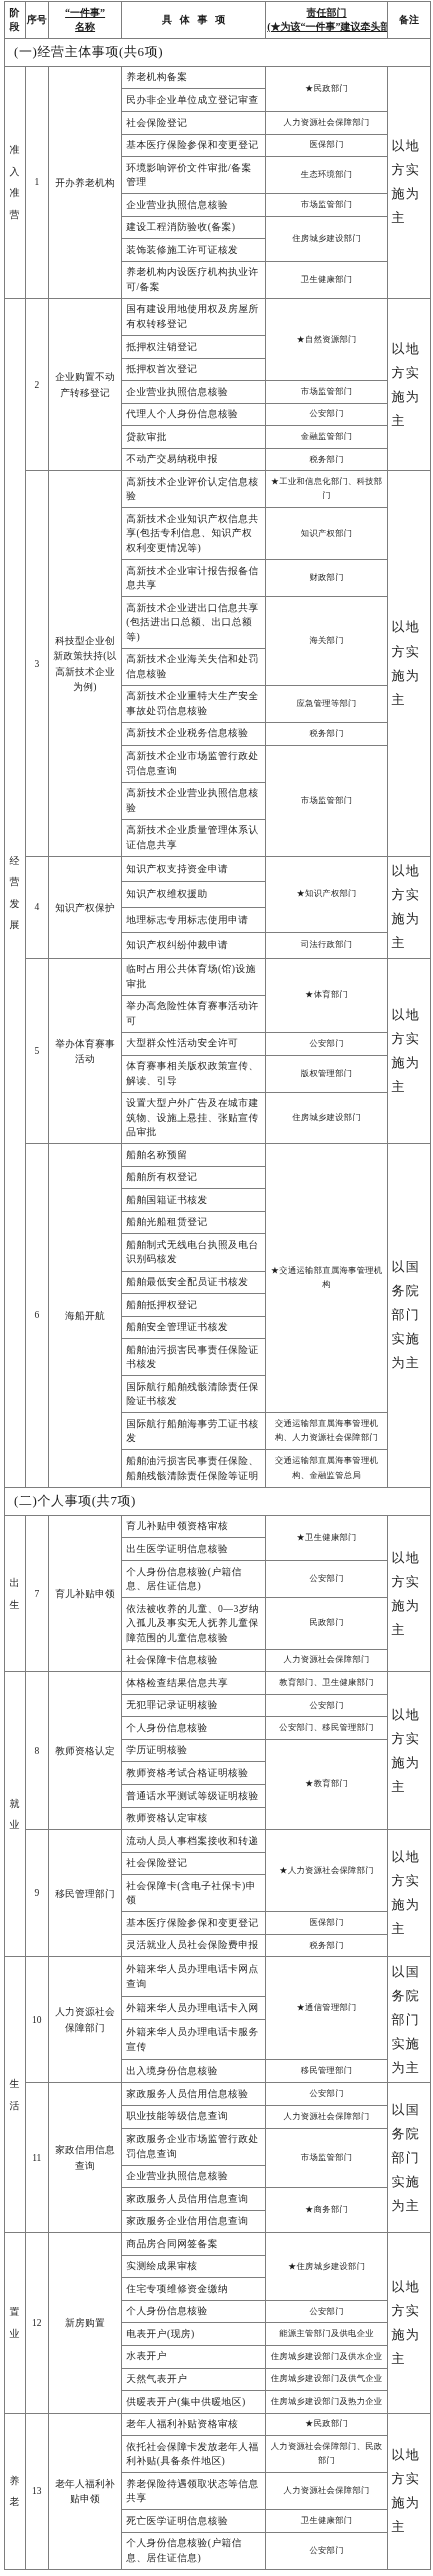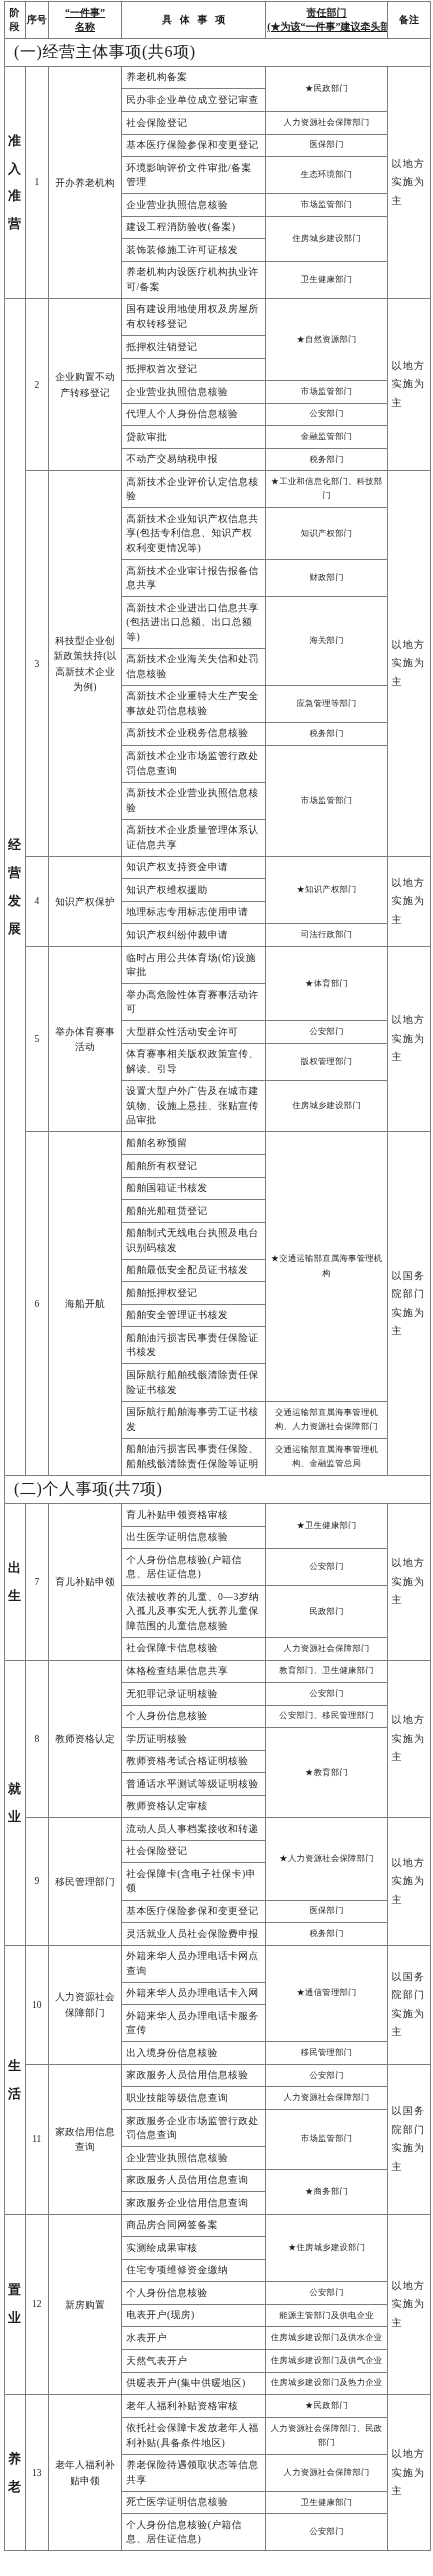"(一)经营主体事项(共6项)" td.c-section { font-size: 16px -> 13px }
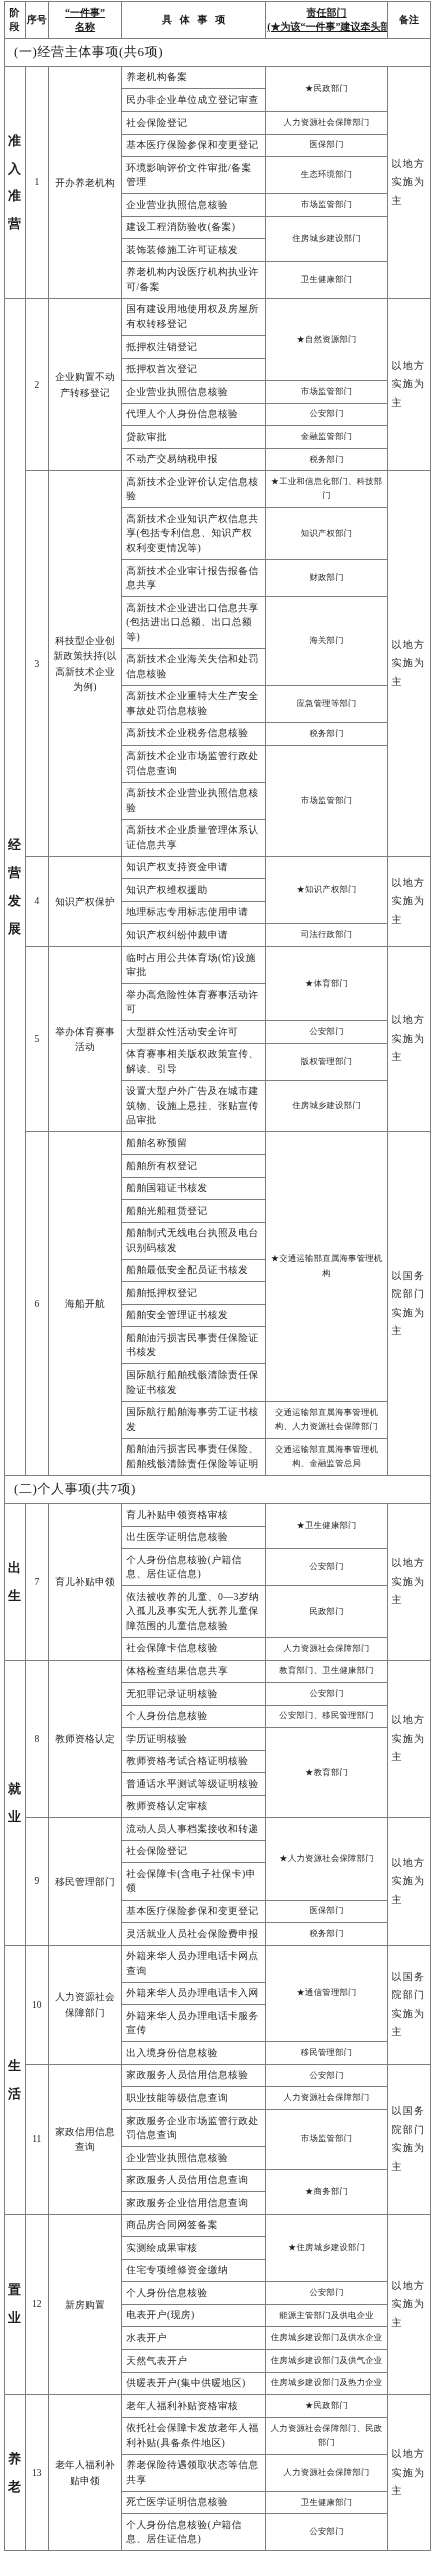"准入准营" td.c-stage { font-size: 13px -> 10px; font-weight: bold -> none }
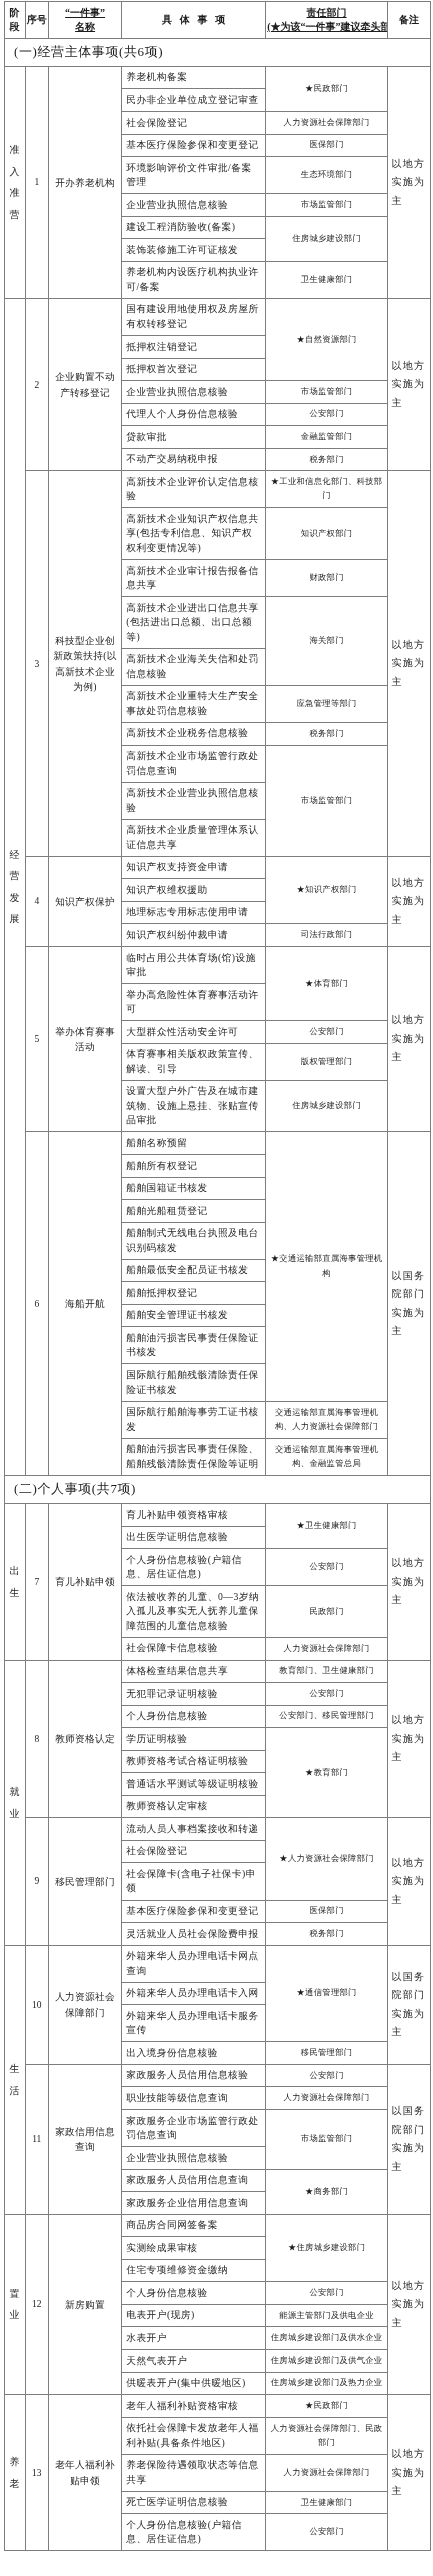"以地方实施为主" td.c-note { font-size: 10px -> 13px }
